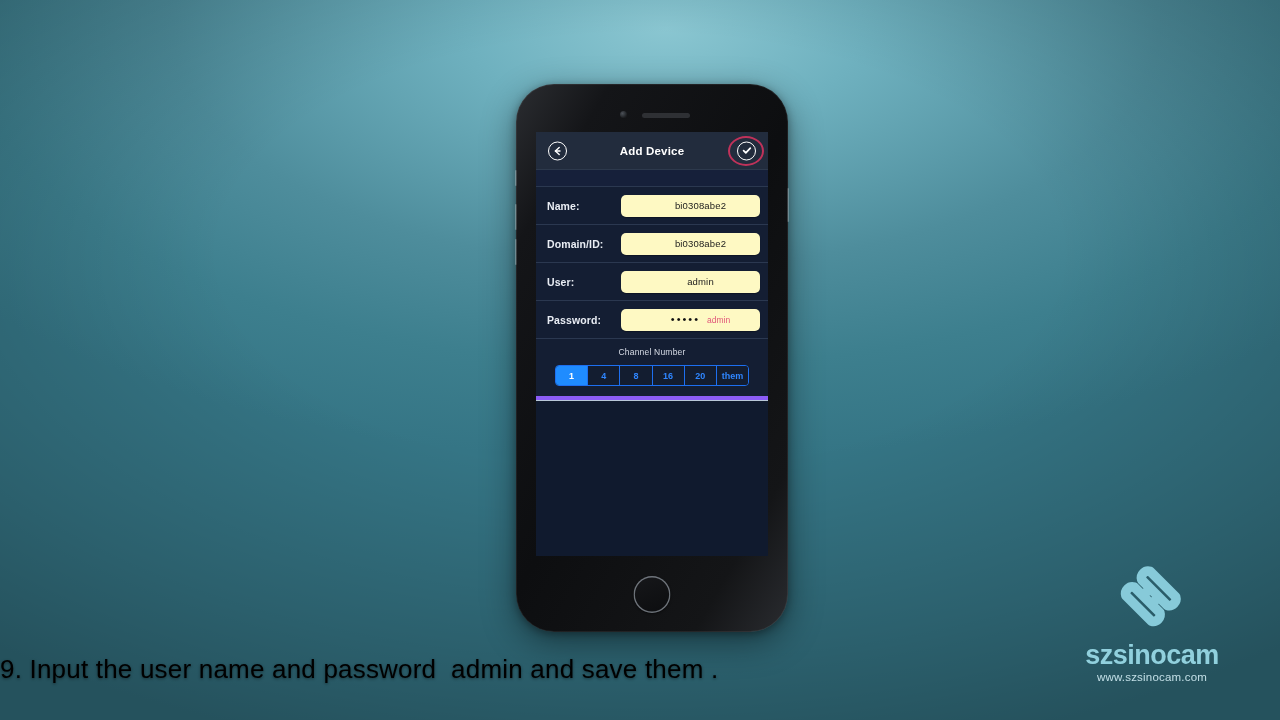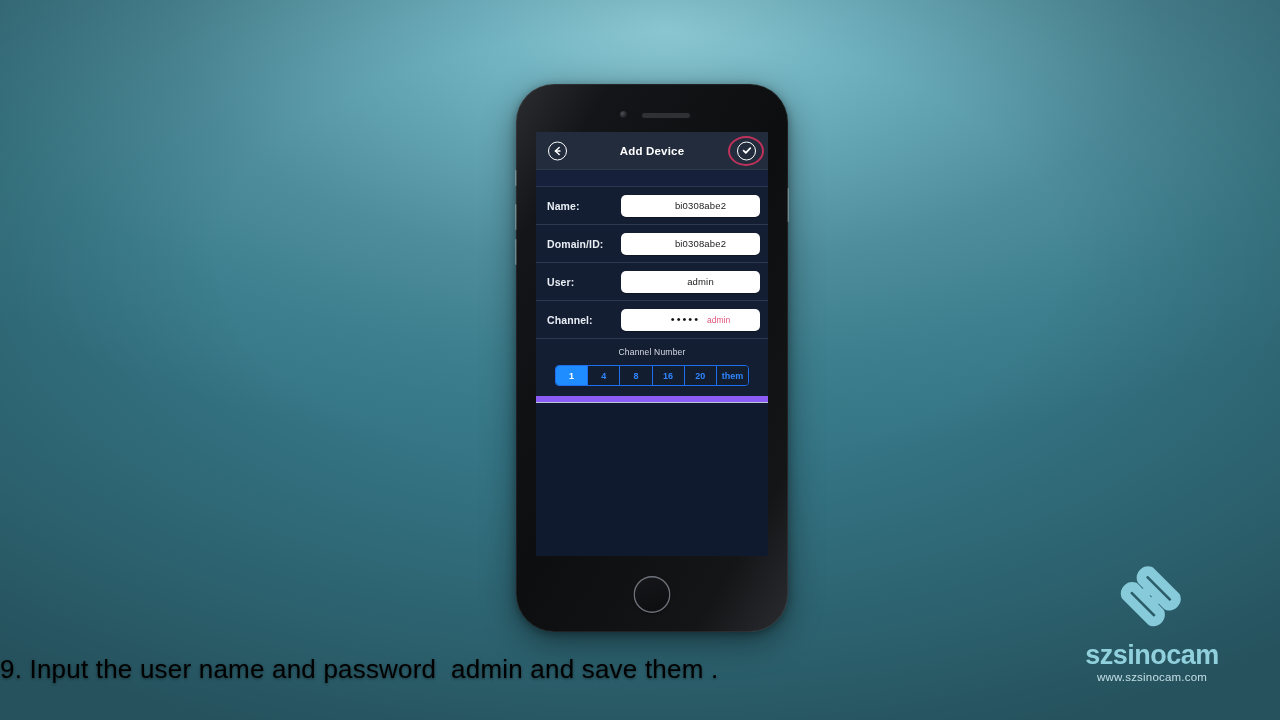"bi0308abe2" .field-input { background: #ffffff -> #fef9c3 }
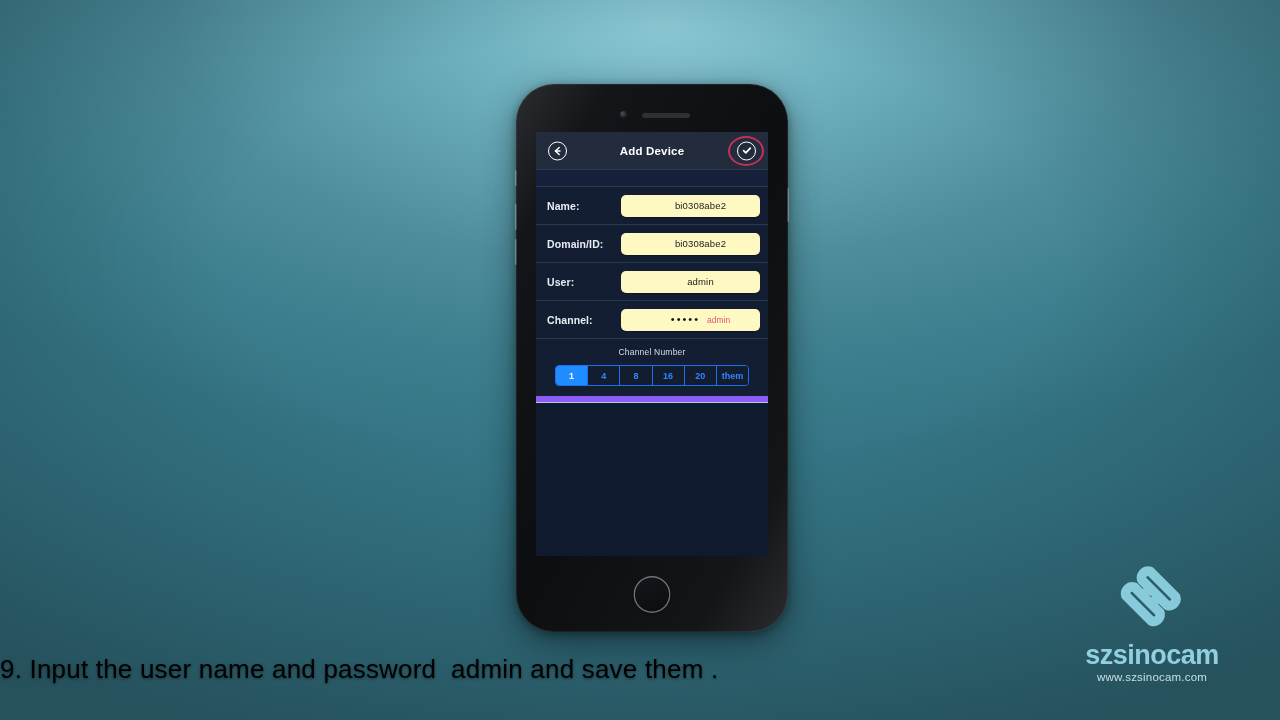"Channel:" div.field-label { text: Channel -> Password }
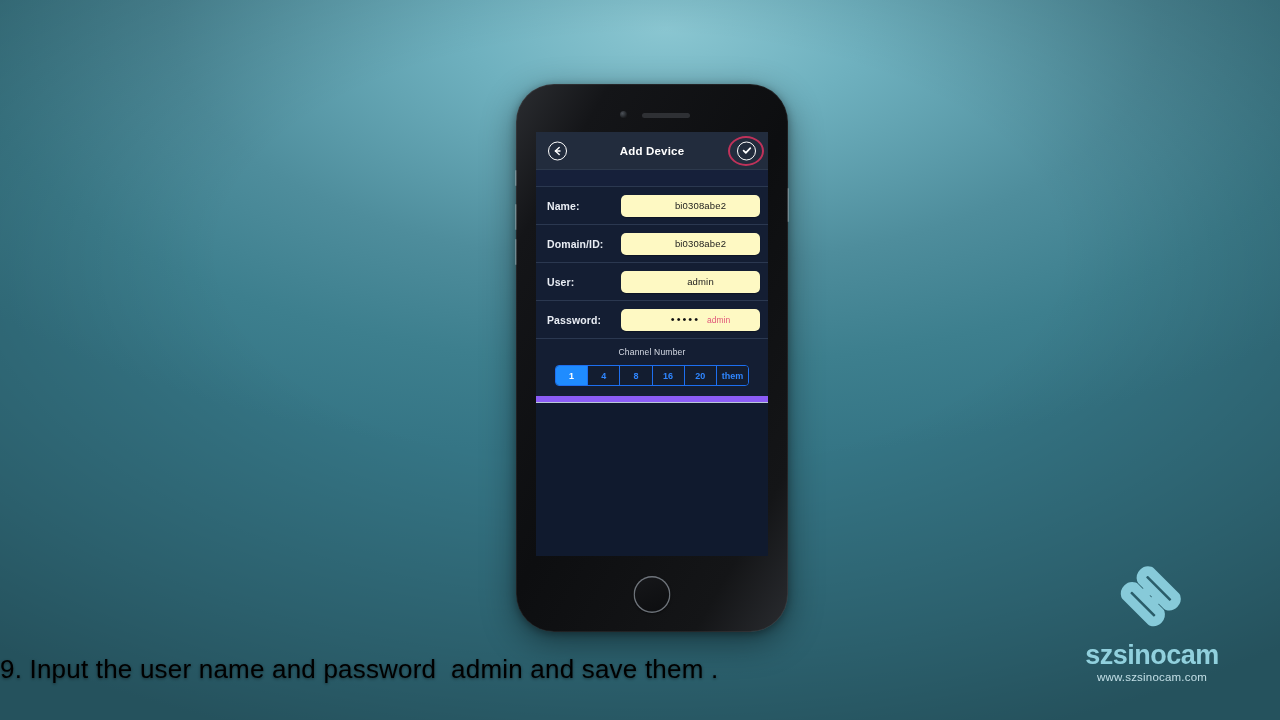"Channel Number" #channel-section { border-bottom: 6px solid #8b5cf6 -> 4px solid #8b5cf6 }
